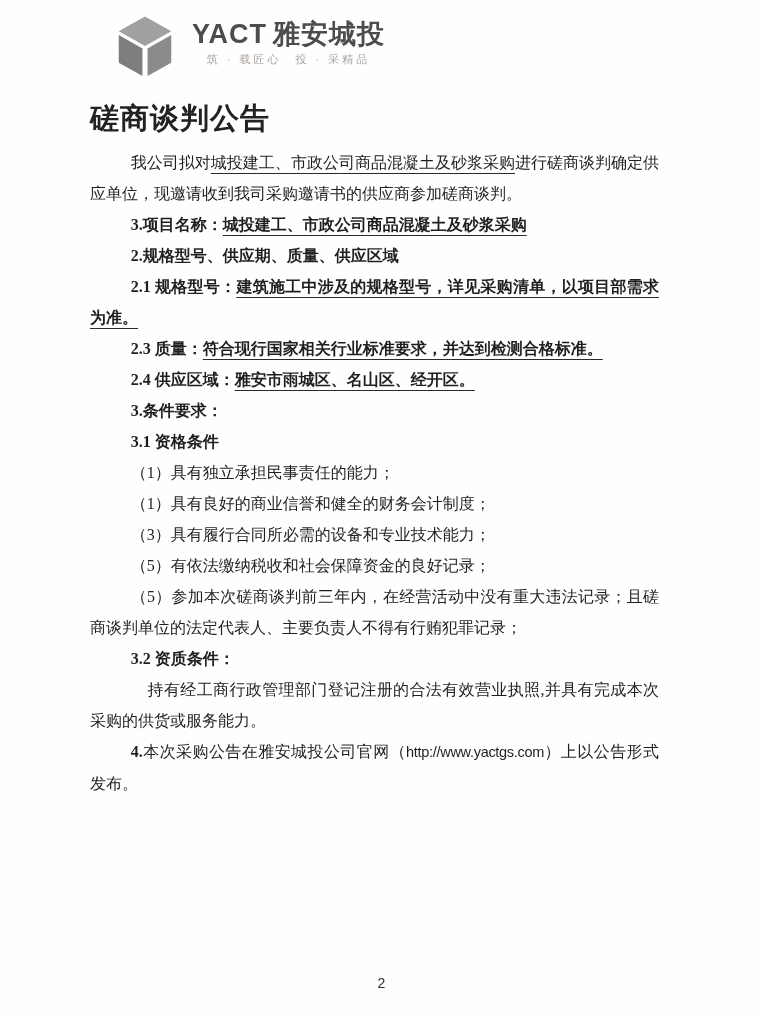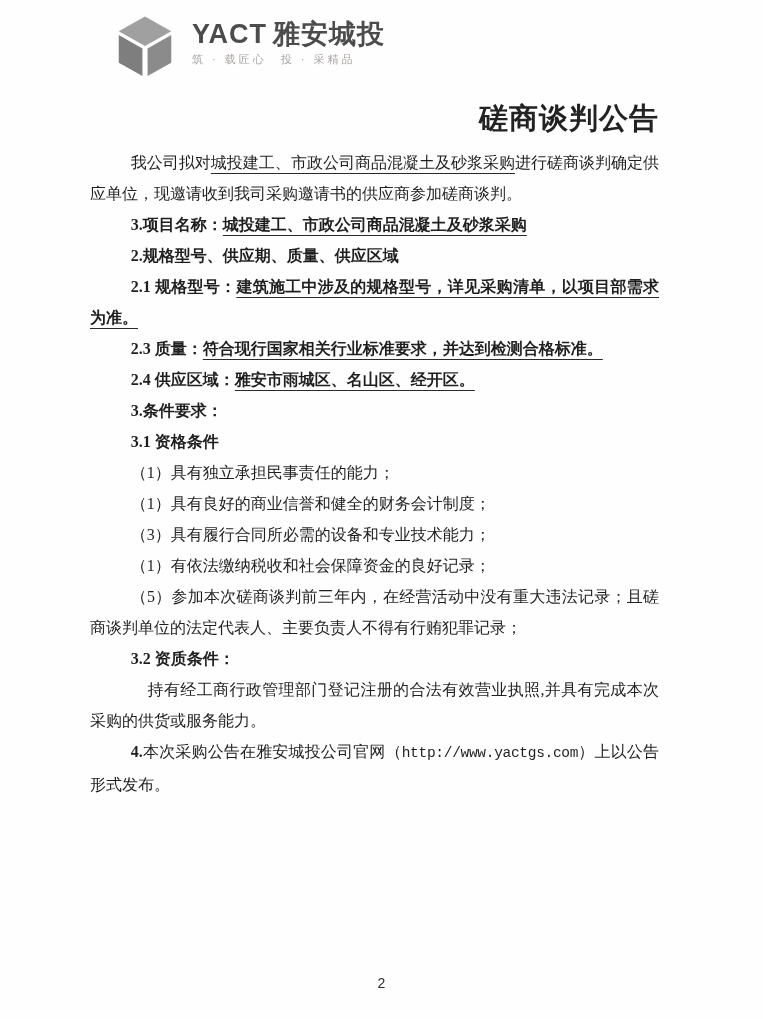"筑 · 载匠心 投 ·" .tagline { text-align: none -> center }
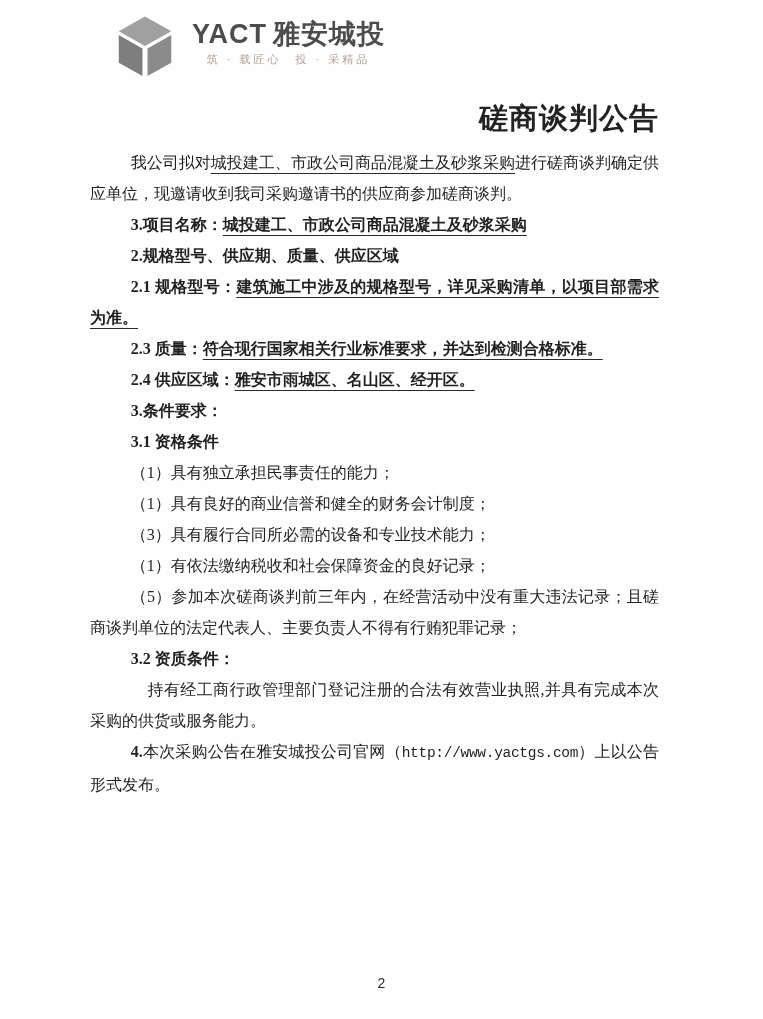"磋商谈判公告" h1.title { text-align: right -> left }
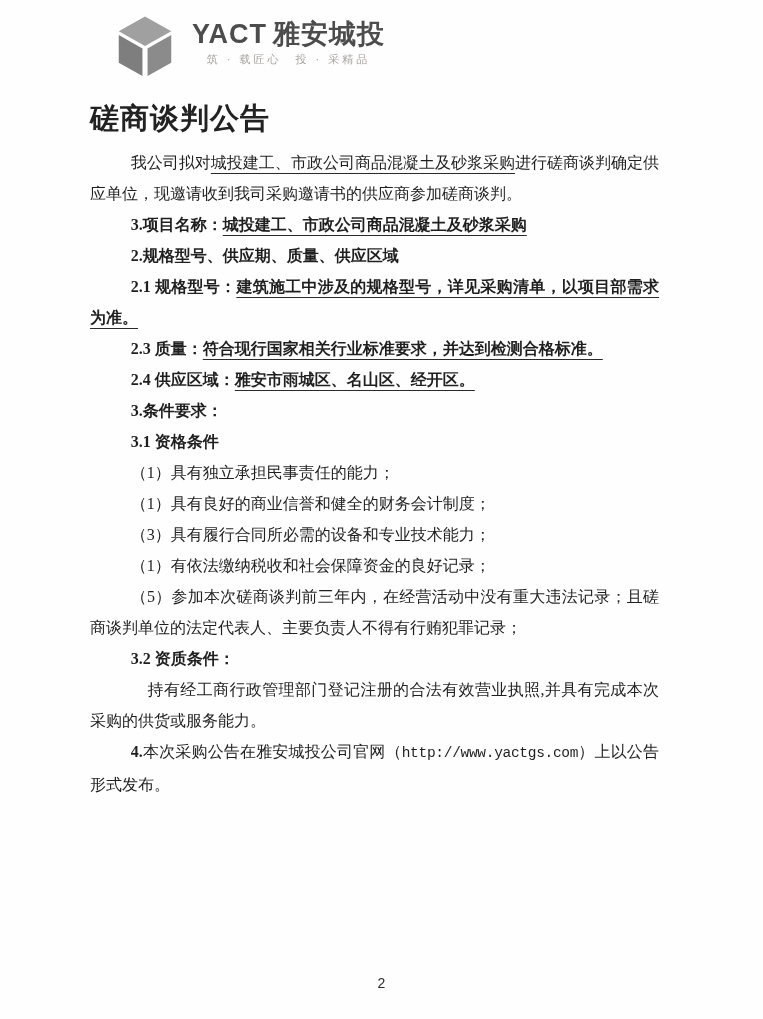"（1）有依法缴纳税收和社会保障资金的良好记录；" span { text: 1 -> 5 }
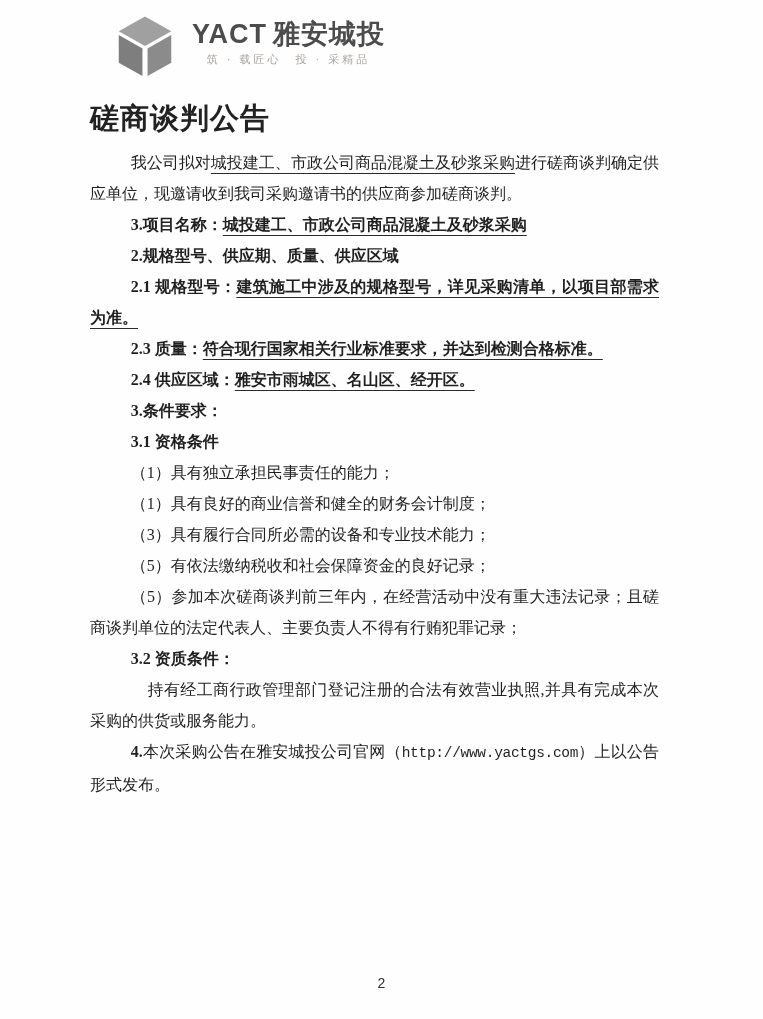"http://www.yactgs.com" .m { font-family: Liberation Mono, monospace -> Liberation Sans, sans-serif }
